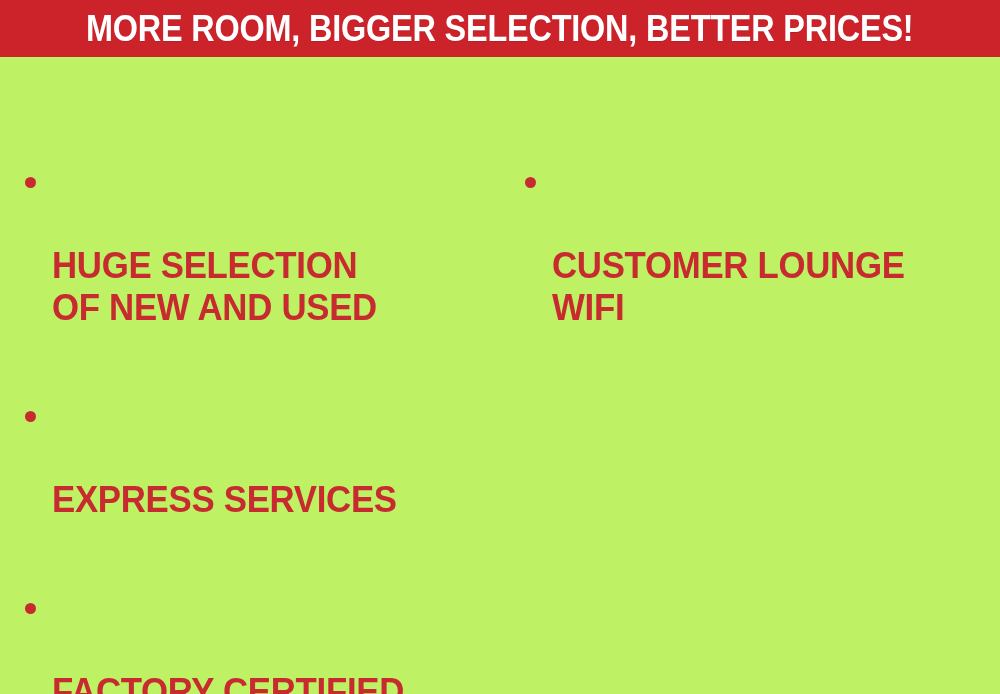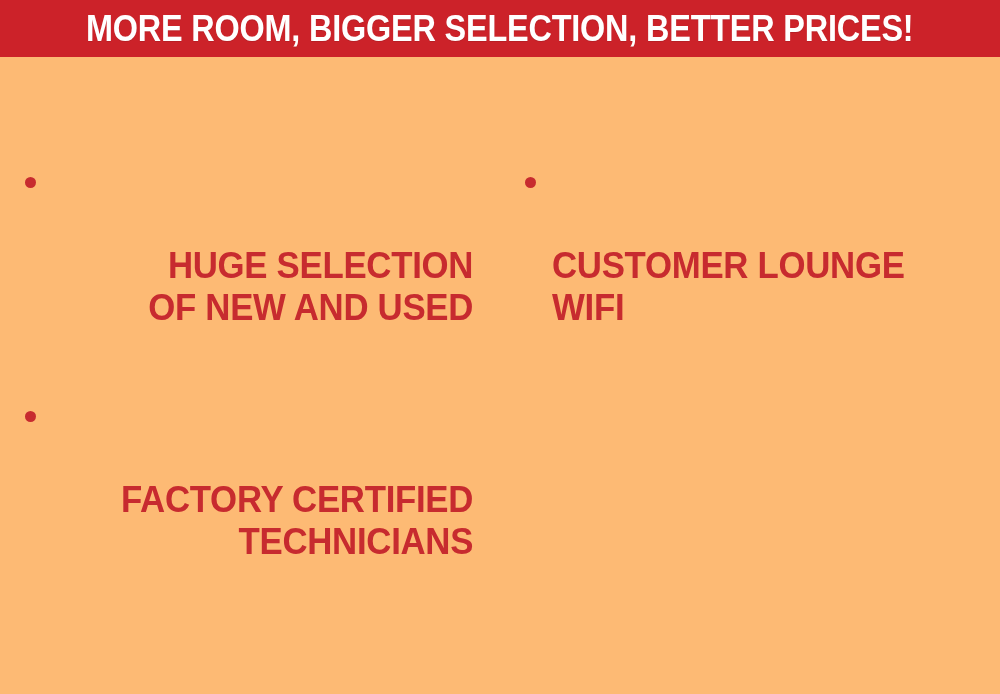"MORE ROOM, BIGGER SELECTION, BETTER" .ad { background: #fdba74 -> #bef264 }
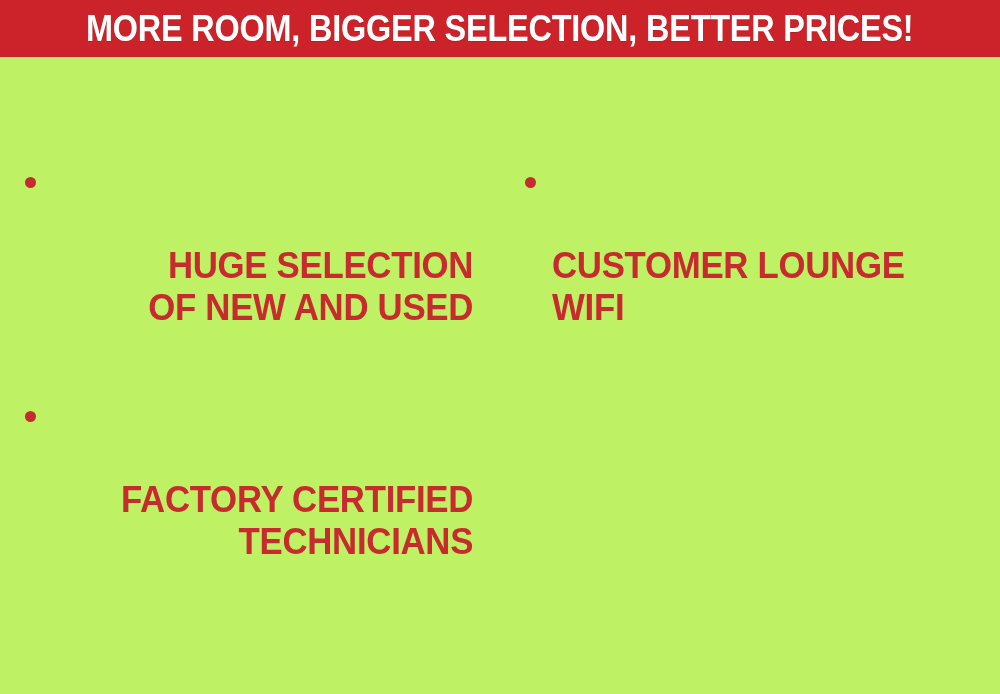"HUGE SELECTION" .column-left { text-align: right -> none }
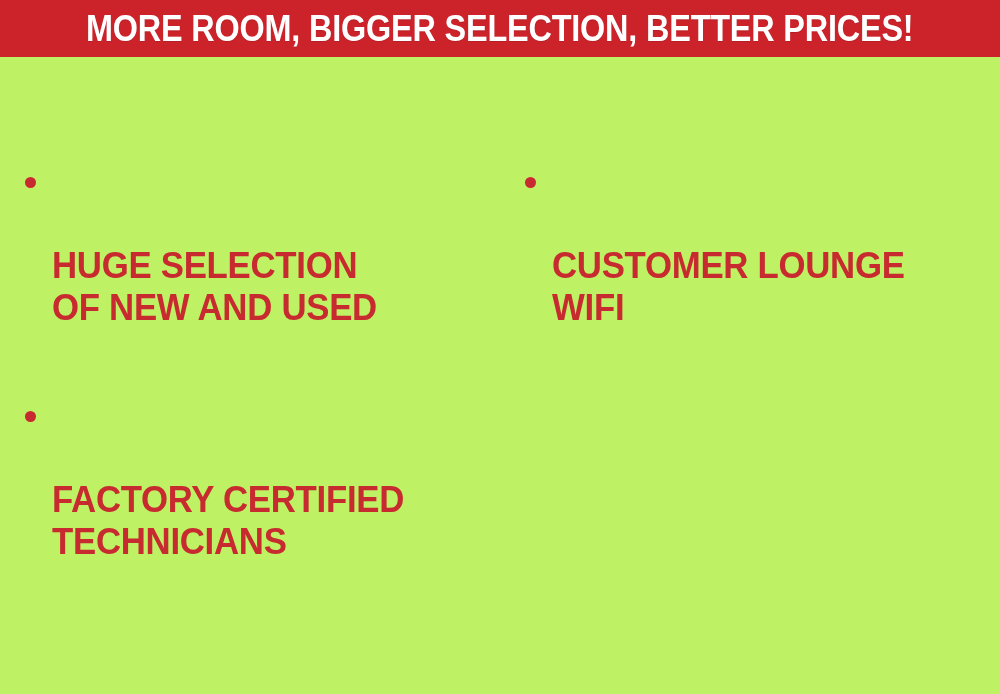"EXPRESS SERVICES" li.bullet-item { html: none -> <li> <span></span> <span>EXPRESS SERVICES</span> </li> }
